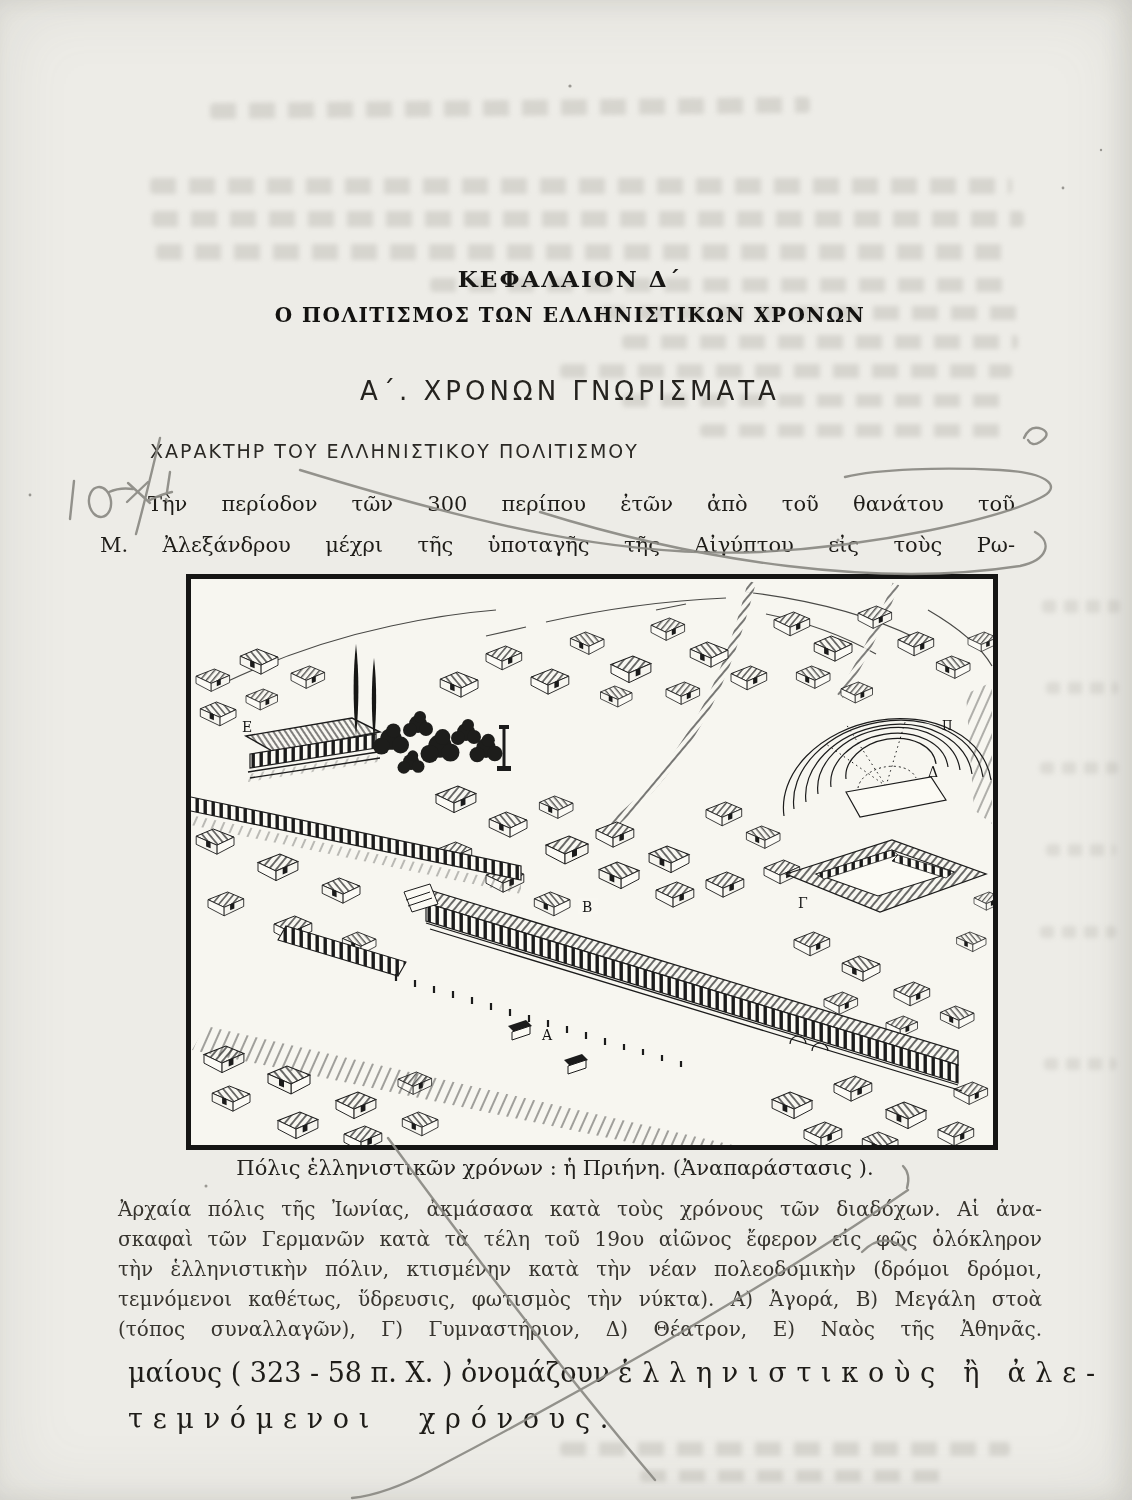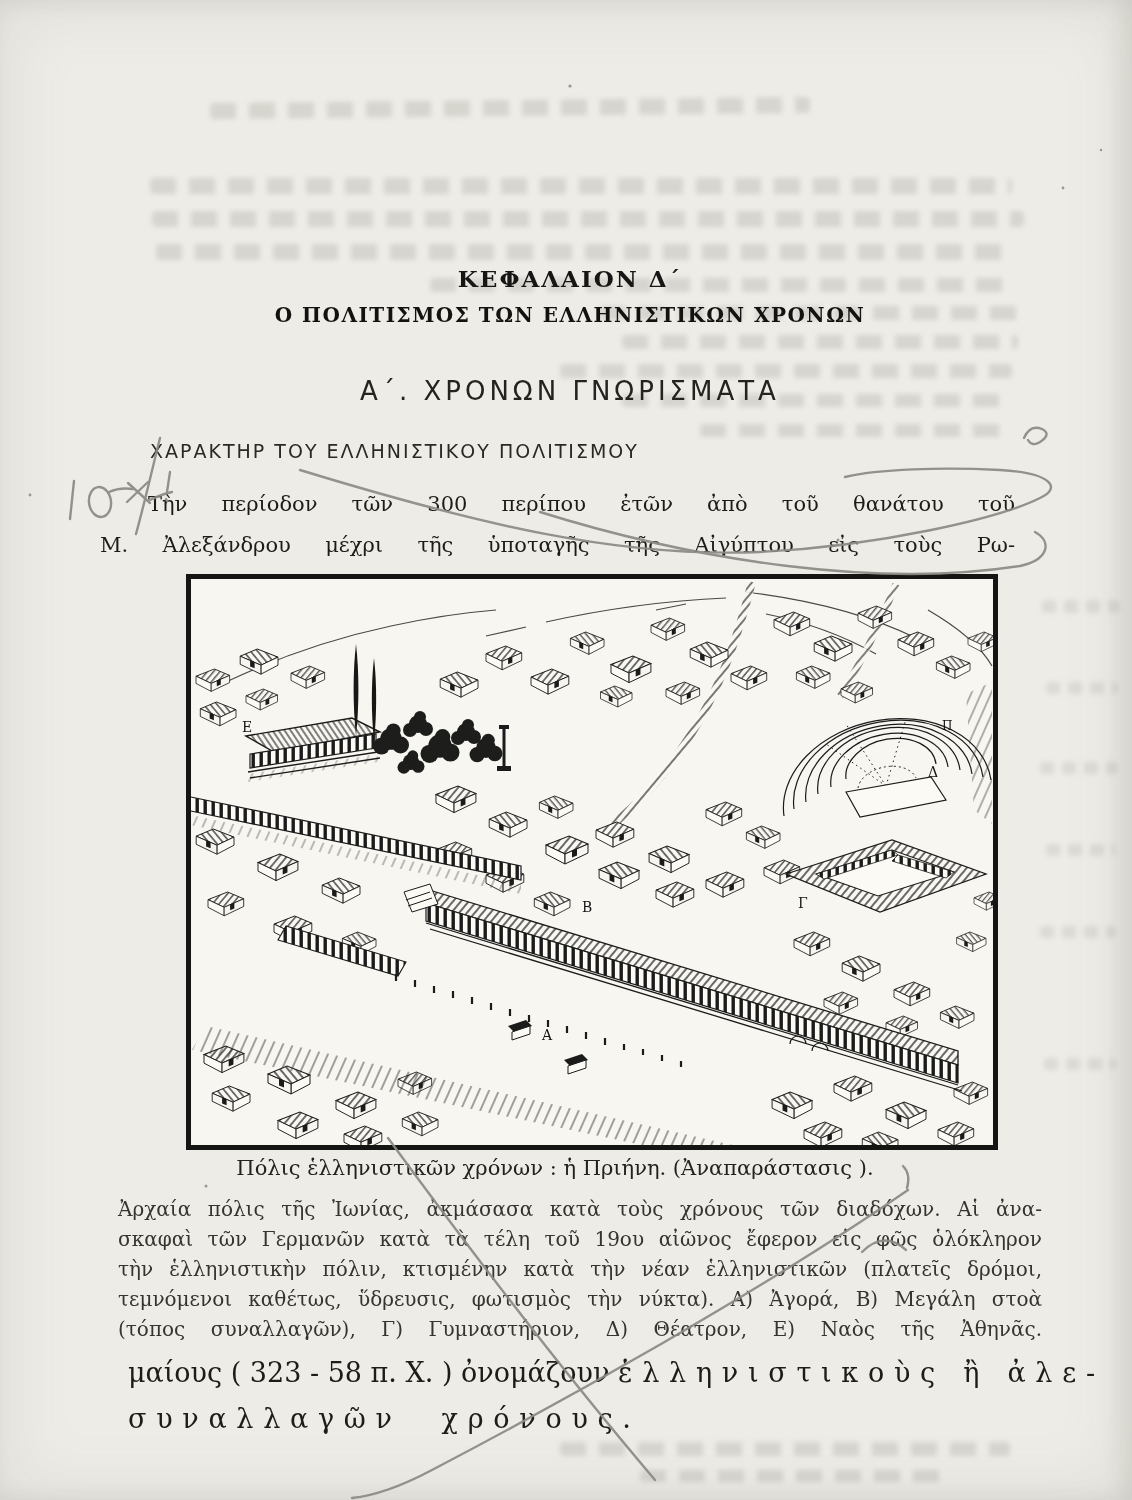"τὴν ἑλληνιστικὴν πόλιν, κτισμένην κατὰ" div.nline { text: ἑλληνιστικῶν (πλατεῖς -> πολεοδομικὴν (δρόμοι }
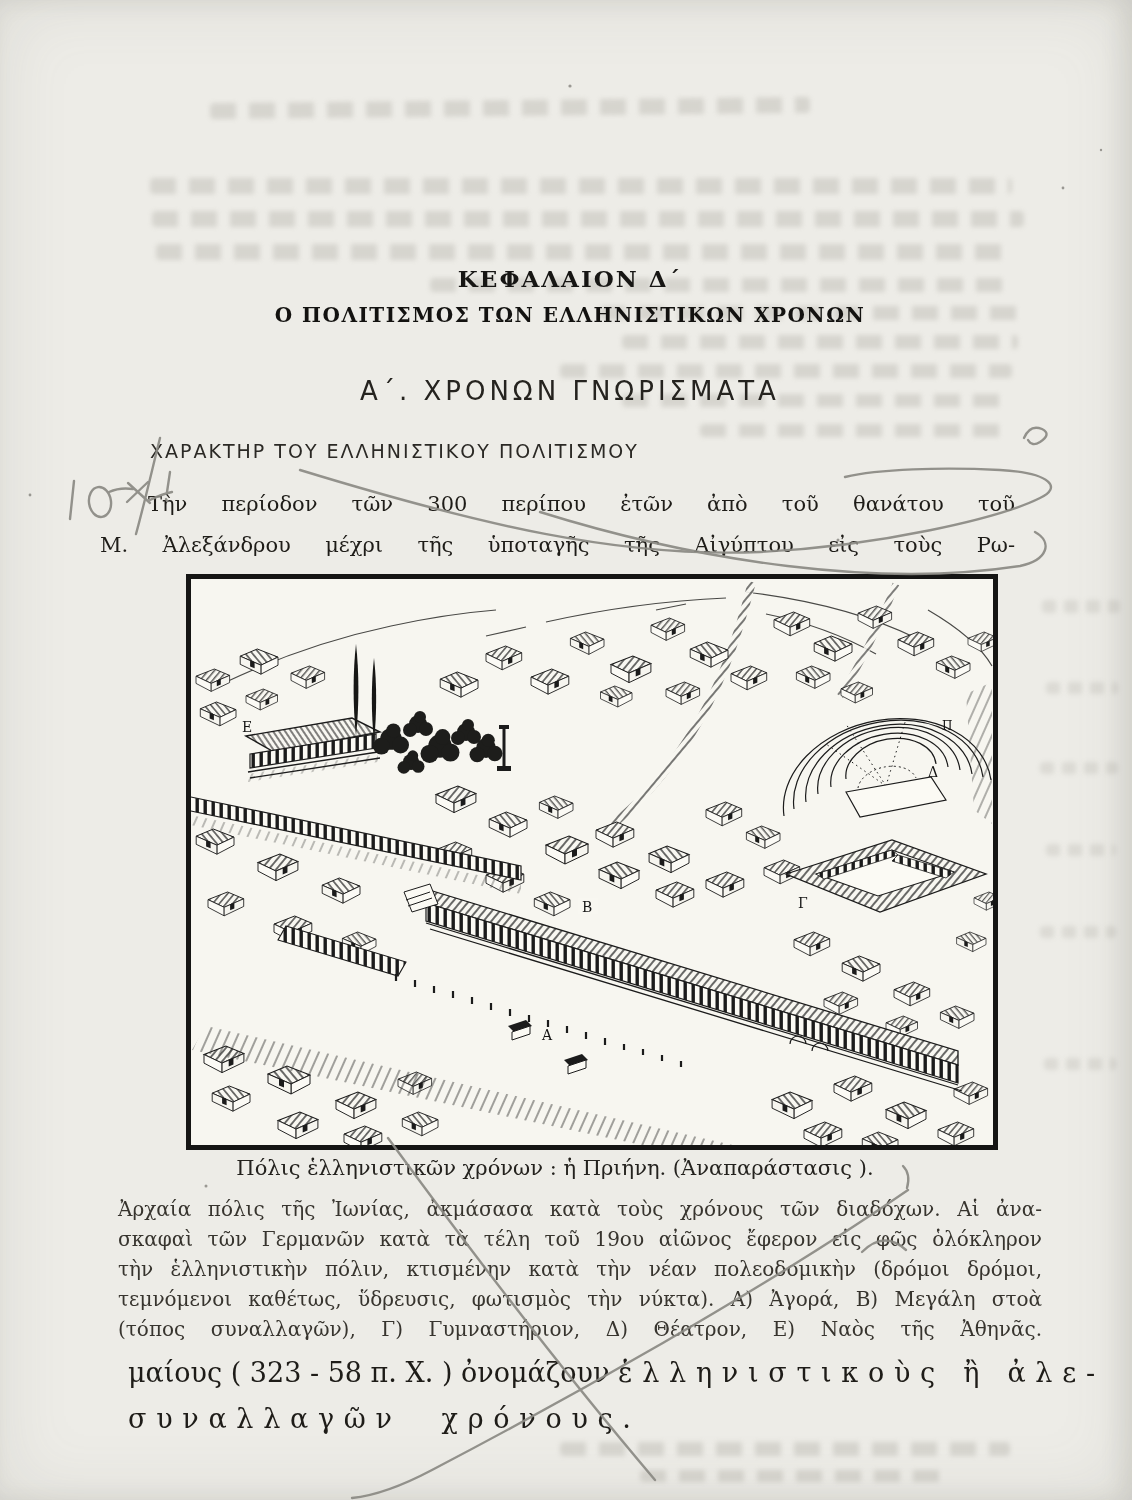"συναλλαγῶν χρόνους." span.sp2 { text: συναλλαγῶν -> τεμνόμενοι }
